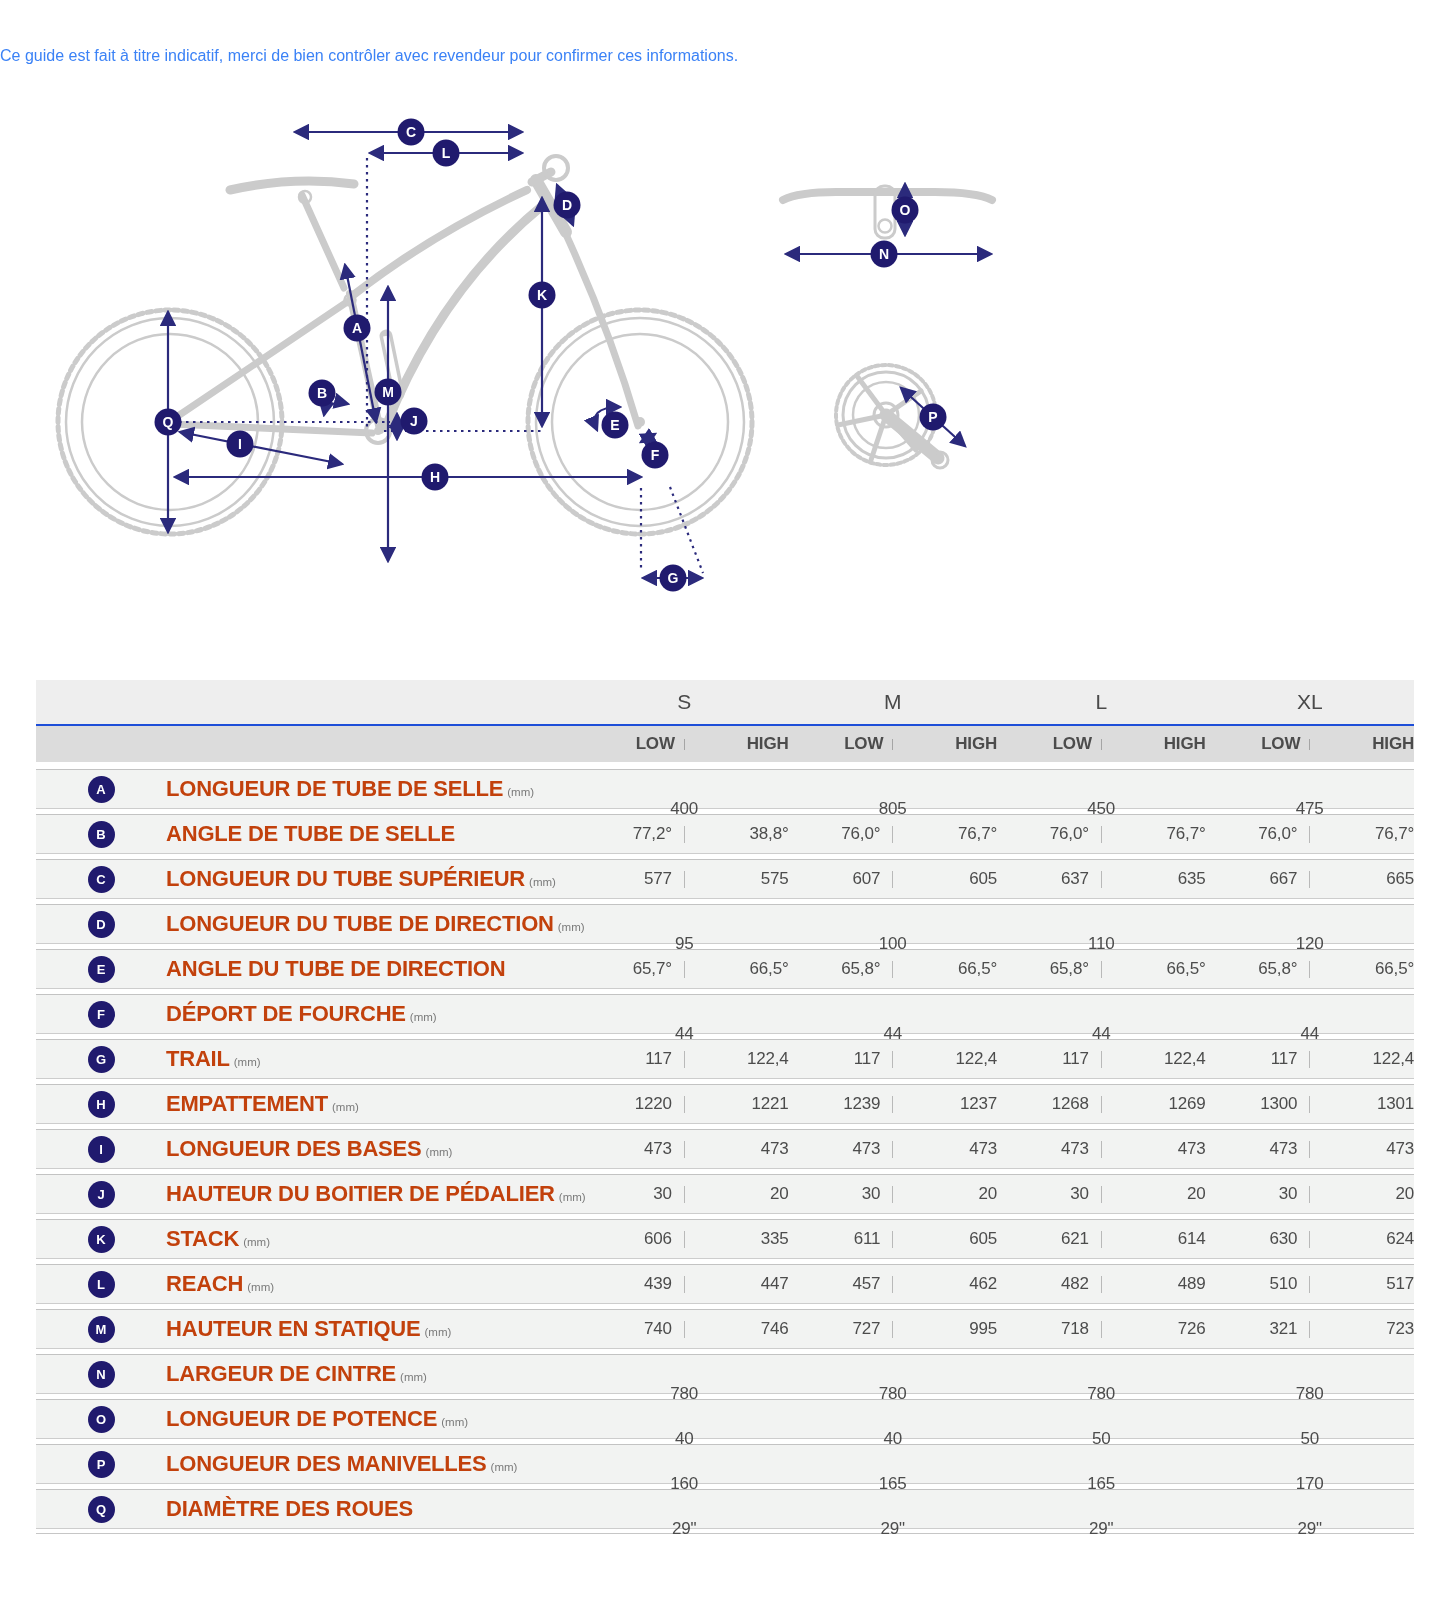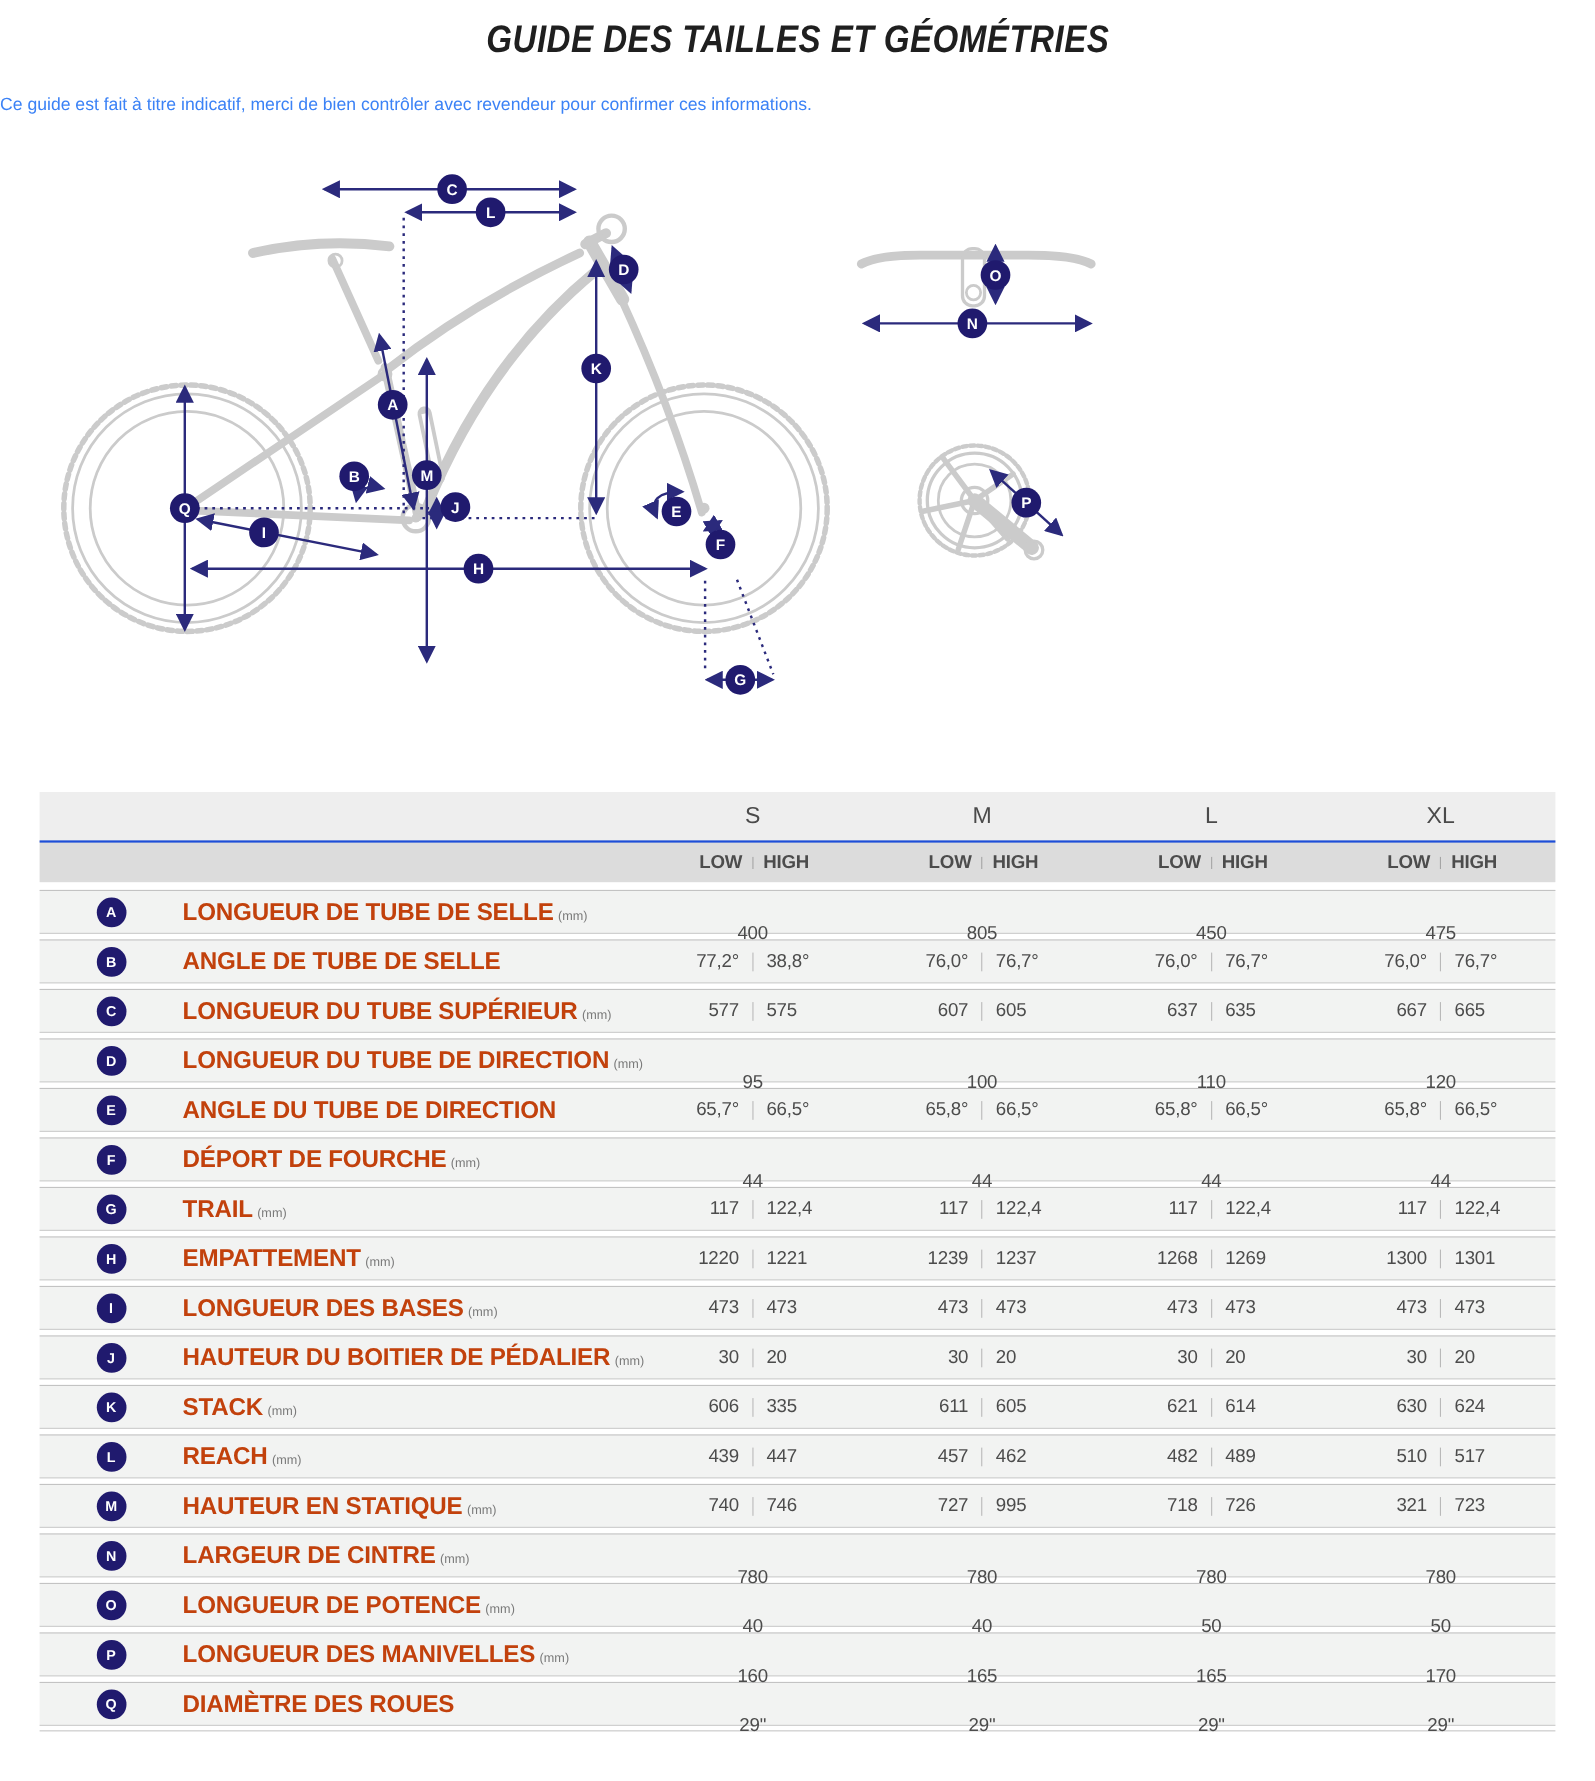"GUIDE DES TAILLES ET GÉOMÉTRIES" div.title-wrap { html: <div> <h1>GUIDE DES TAILLES ET GÉOMÉTRIES</h1> </div> -> none }
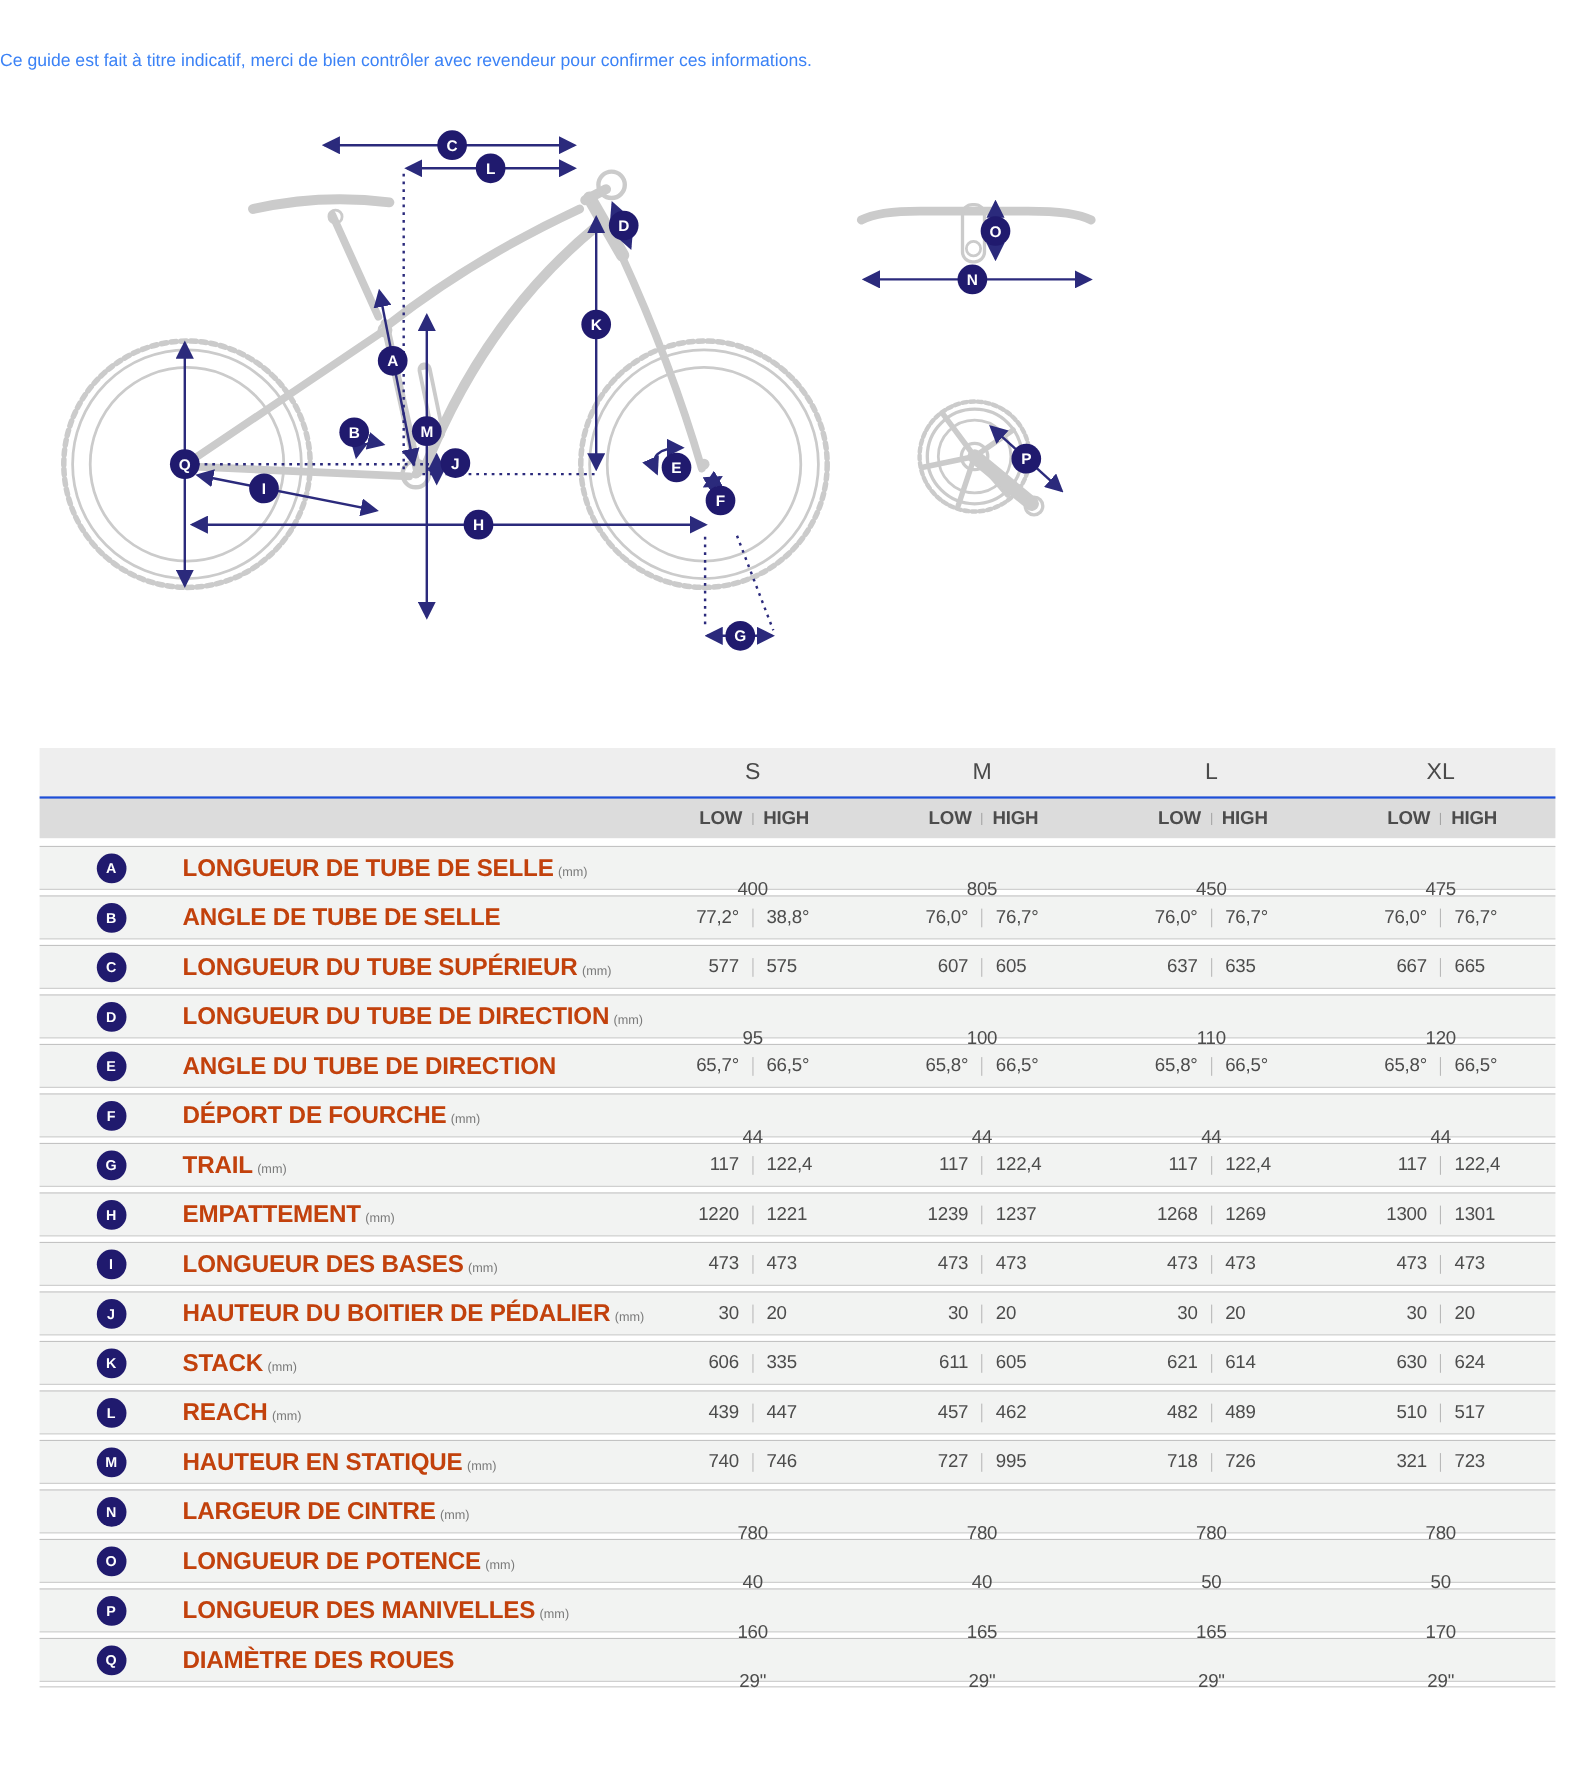"HIGH" .hi { text-align: left -> right }
